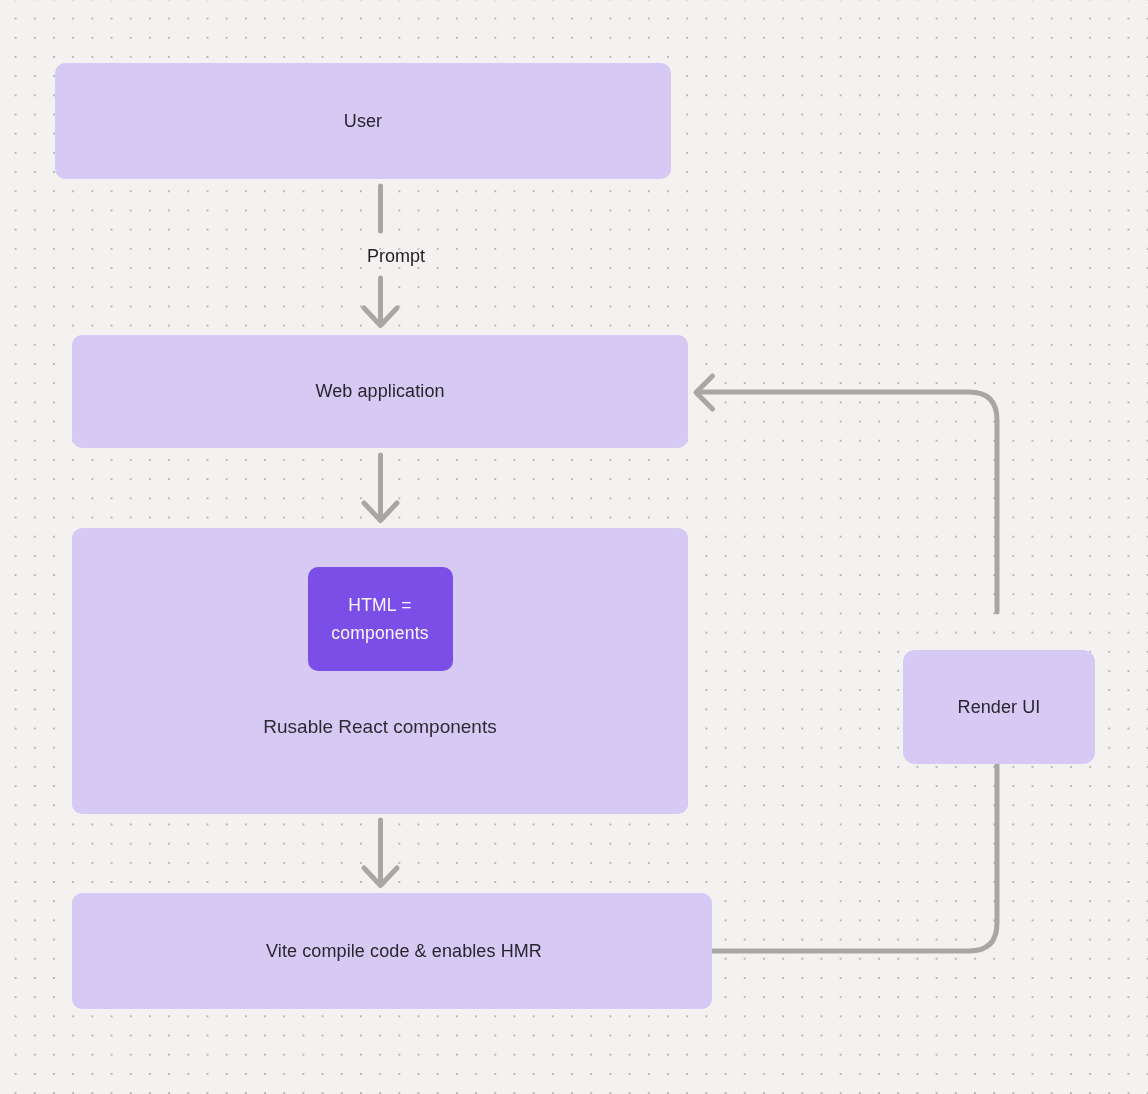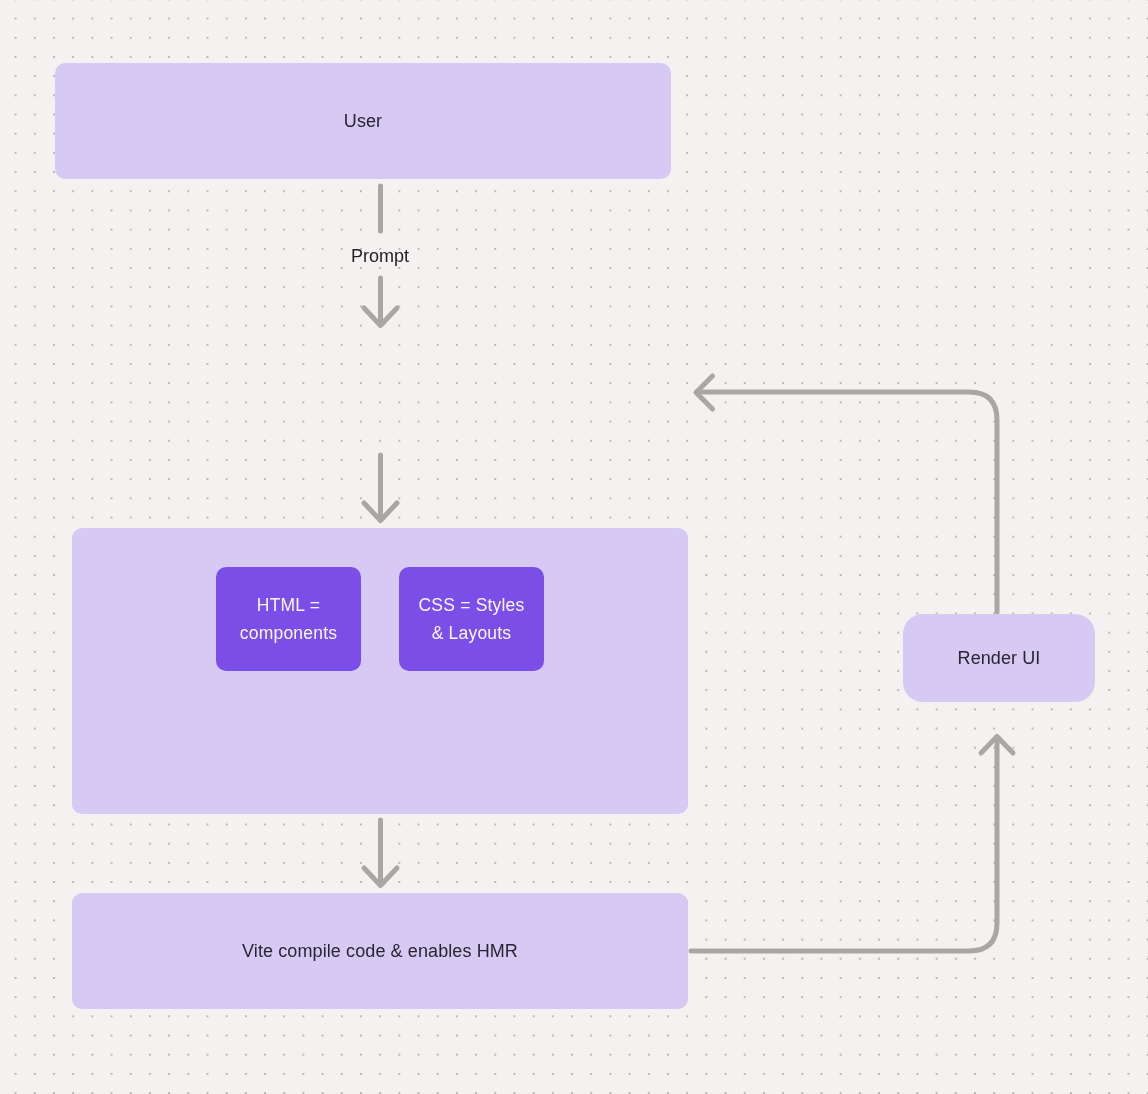"Prompt" .edge-label { left: 380px -> 396px }
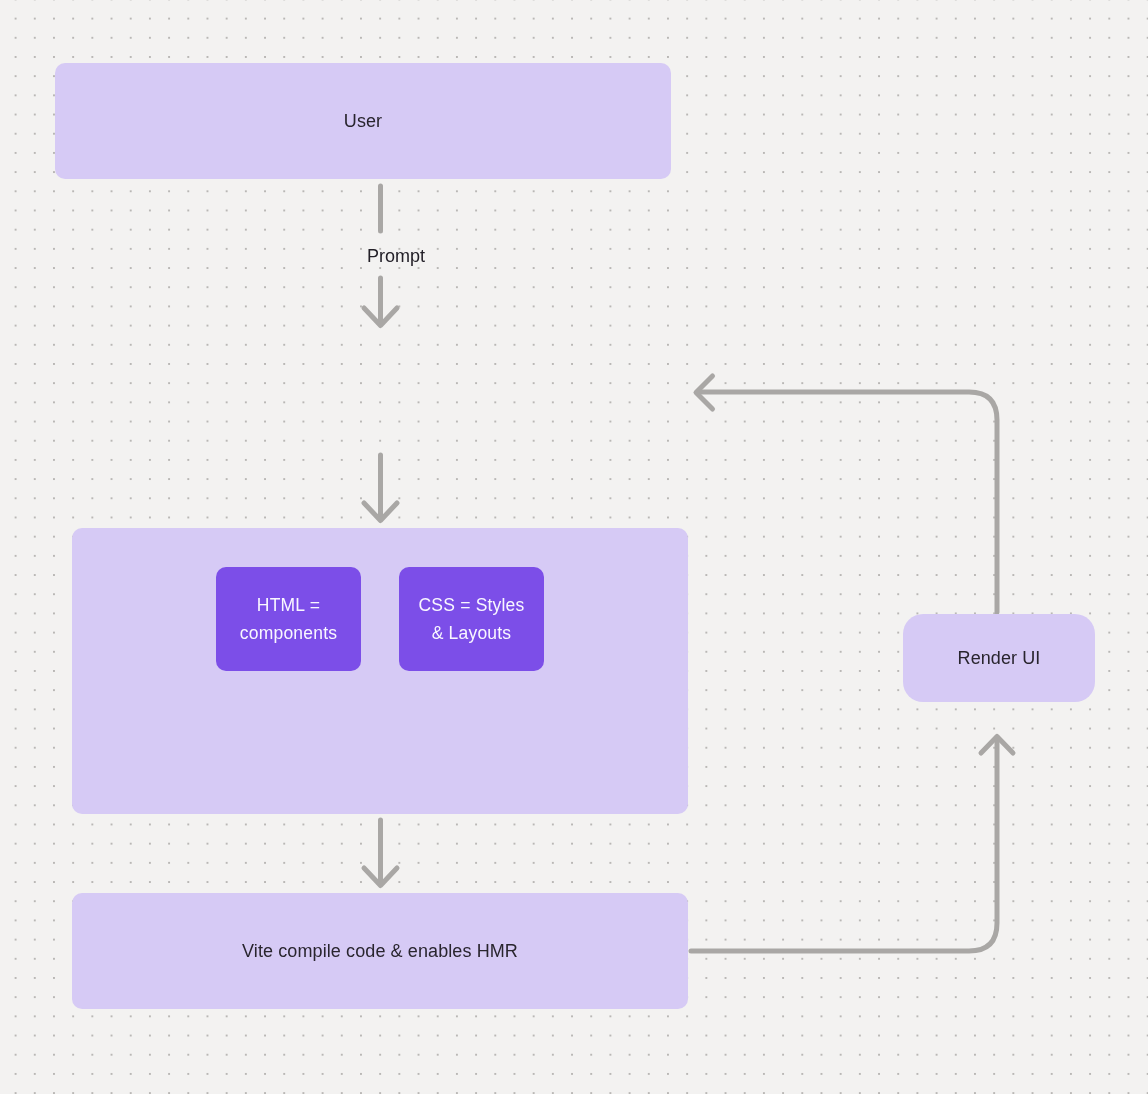"Web application" div.node { html: none -> <div> <span>Web application</span> </div> }
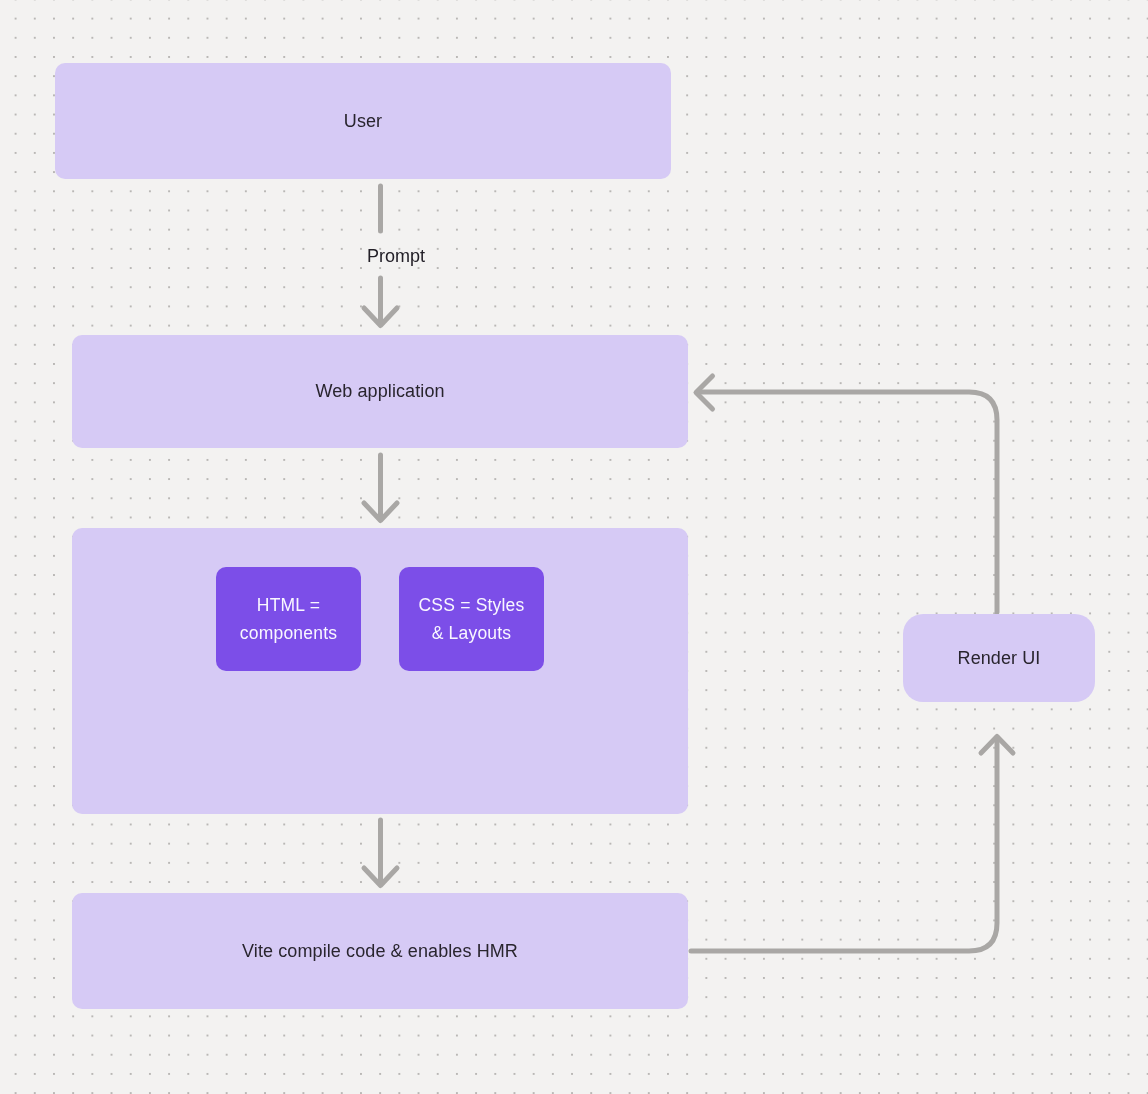"CSS = Styles" div.chip { html: <div> <span>CSS = Styles</span> <span>&amp; Layouts</span> </div> -> none }
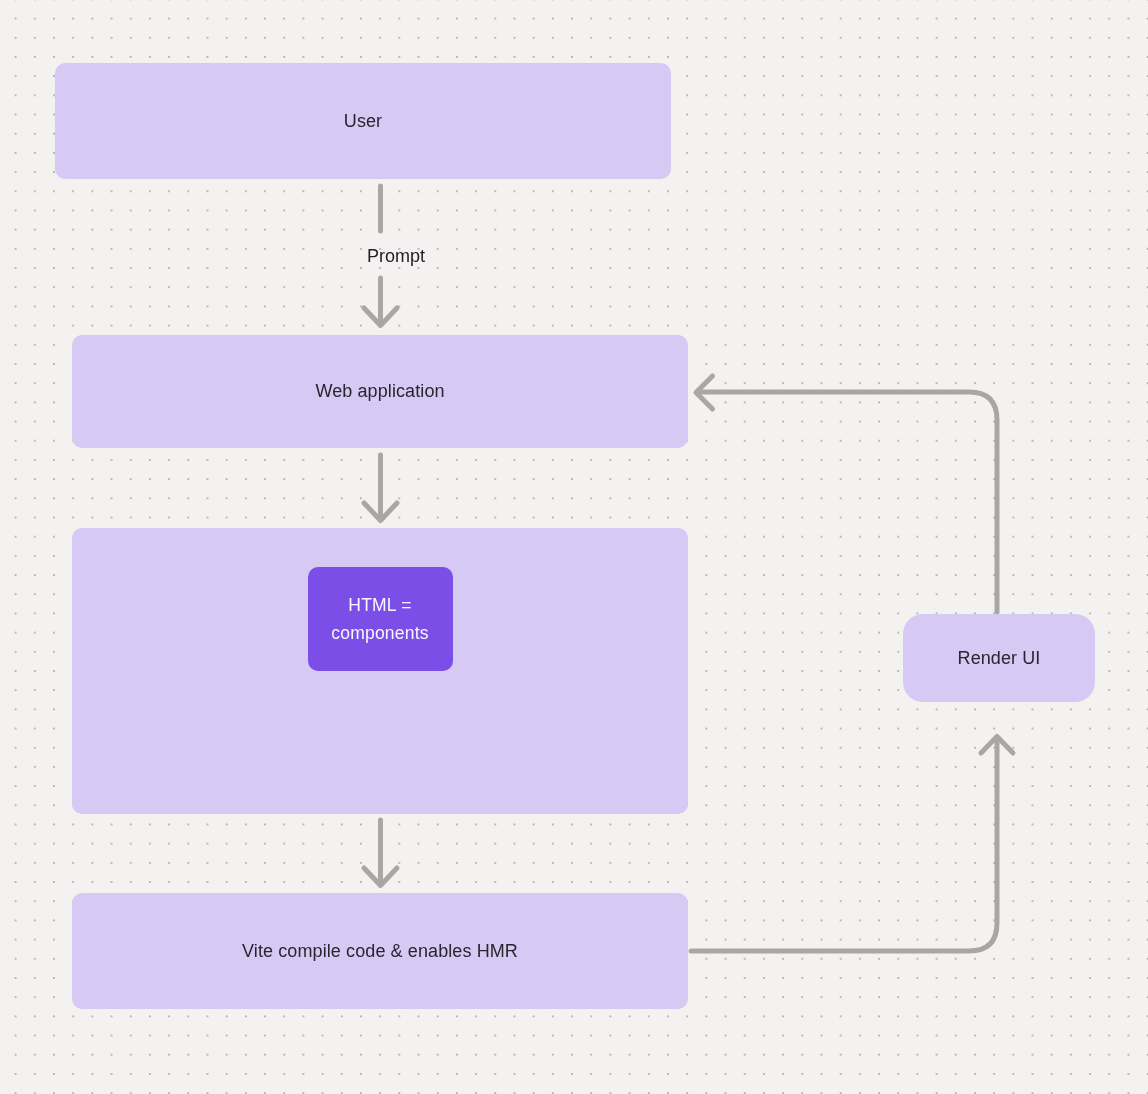"Render UI" .node-renderui { border-radius: 20px -> 12px; height: 88px -> 114px; top: 614px -> 650px }
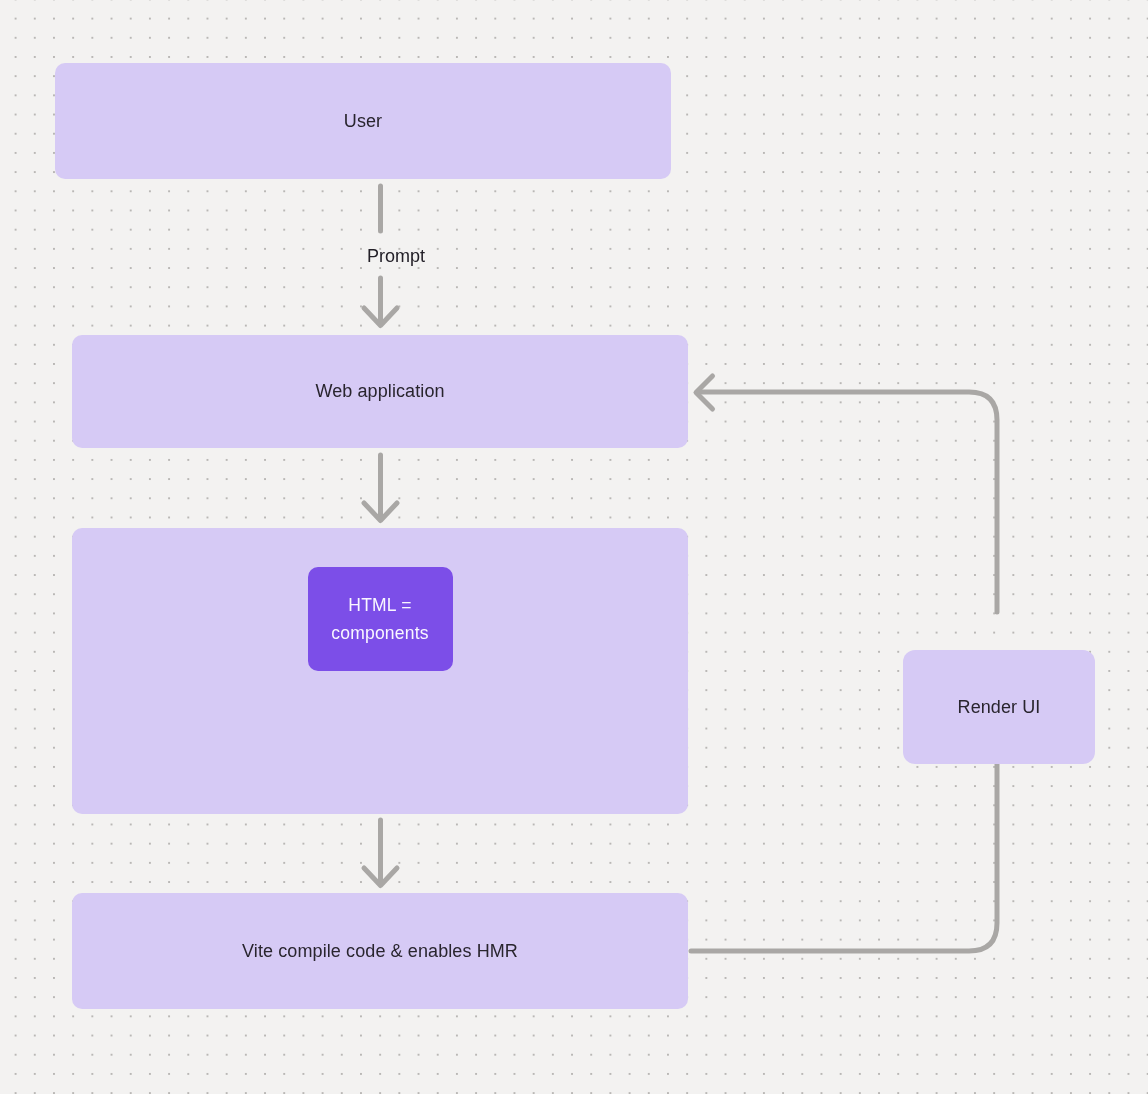"Rusable React components" div.components-caption { html: none -> <div>Rusable React components</div> }
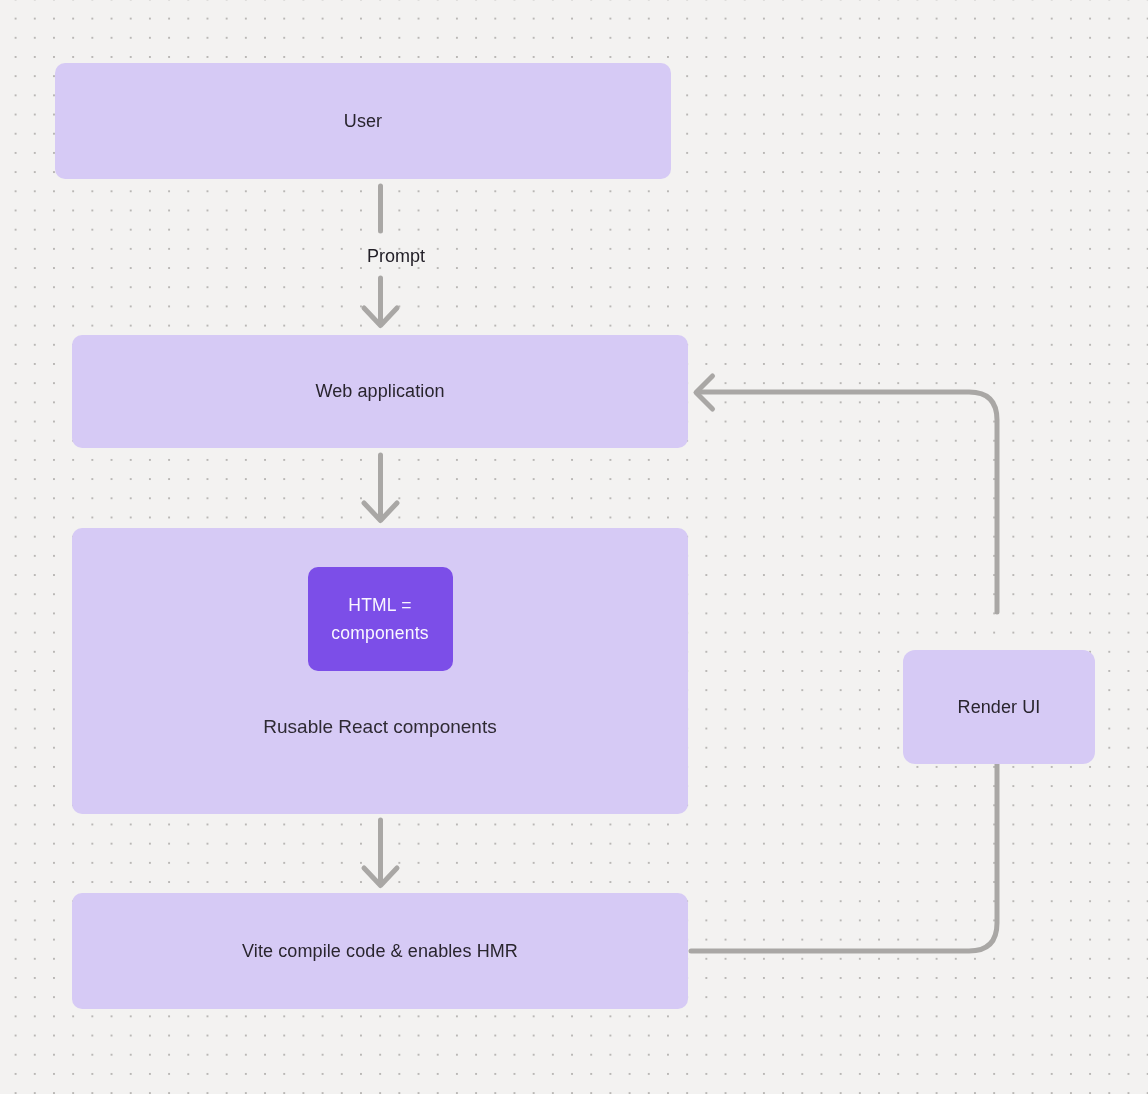"Vite compile code & enables" .node-vite { padding-left: none -> 24px }
